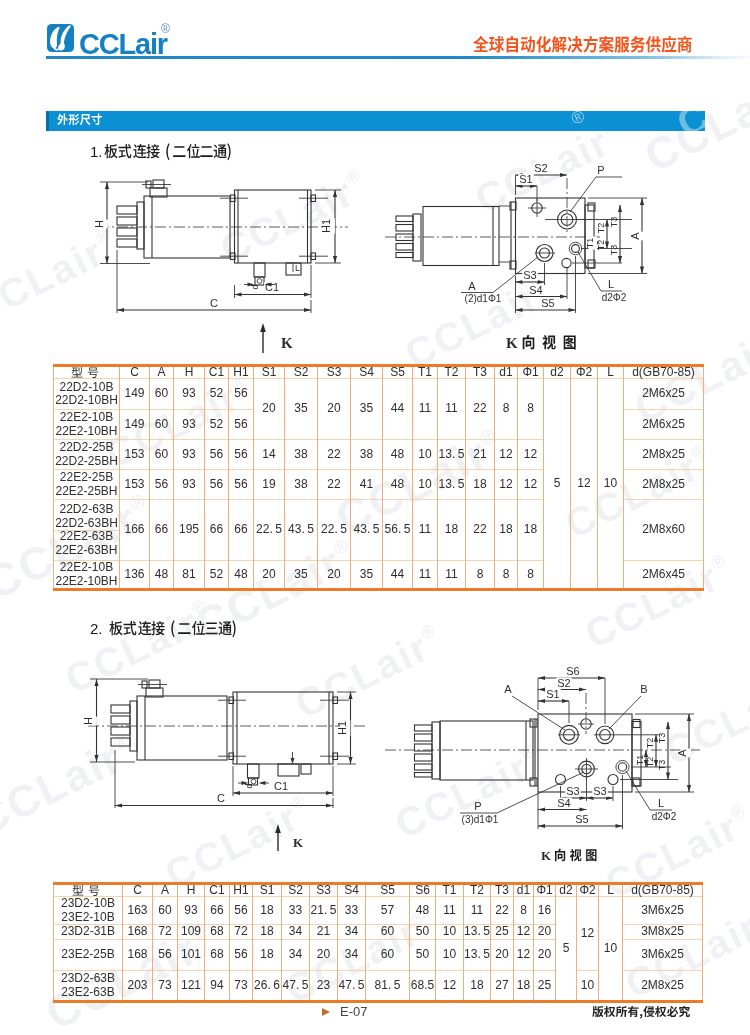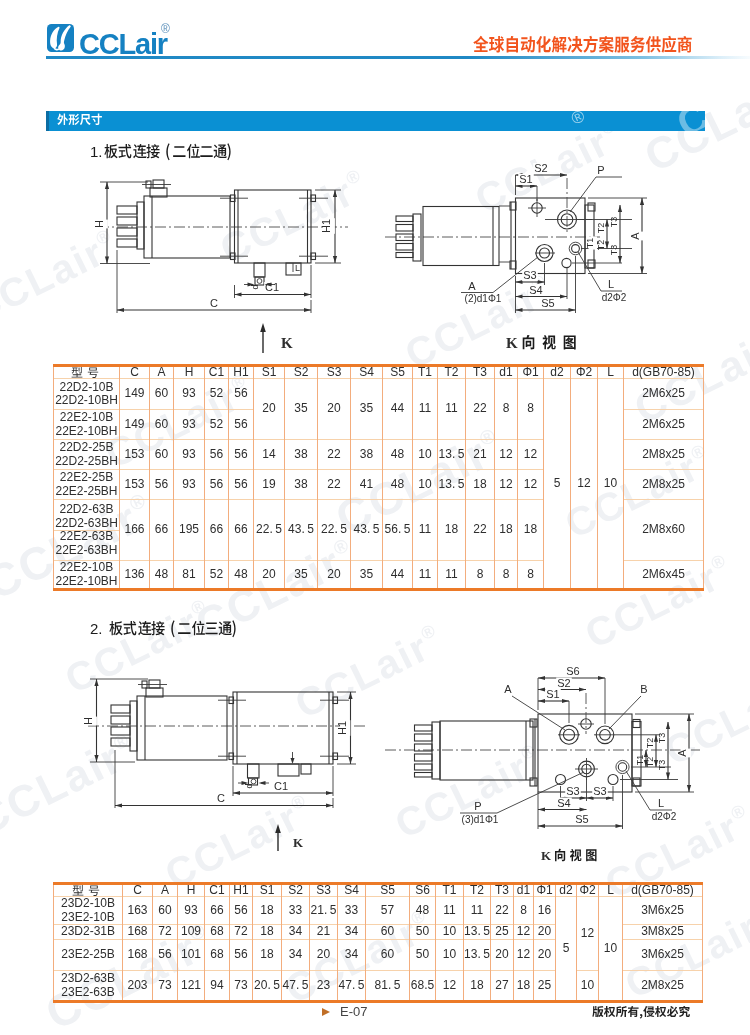"20. 5" td { text: 20. 5 -> 26. 6 }
